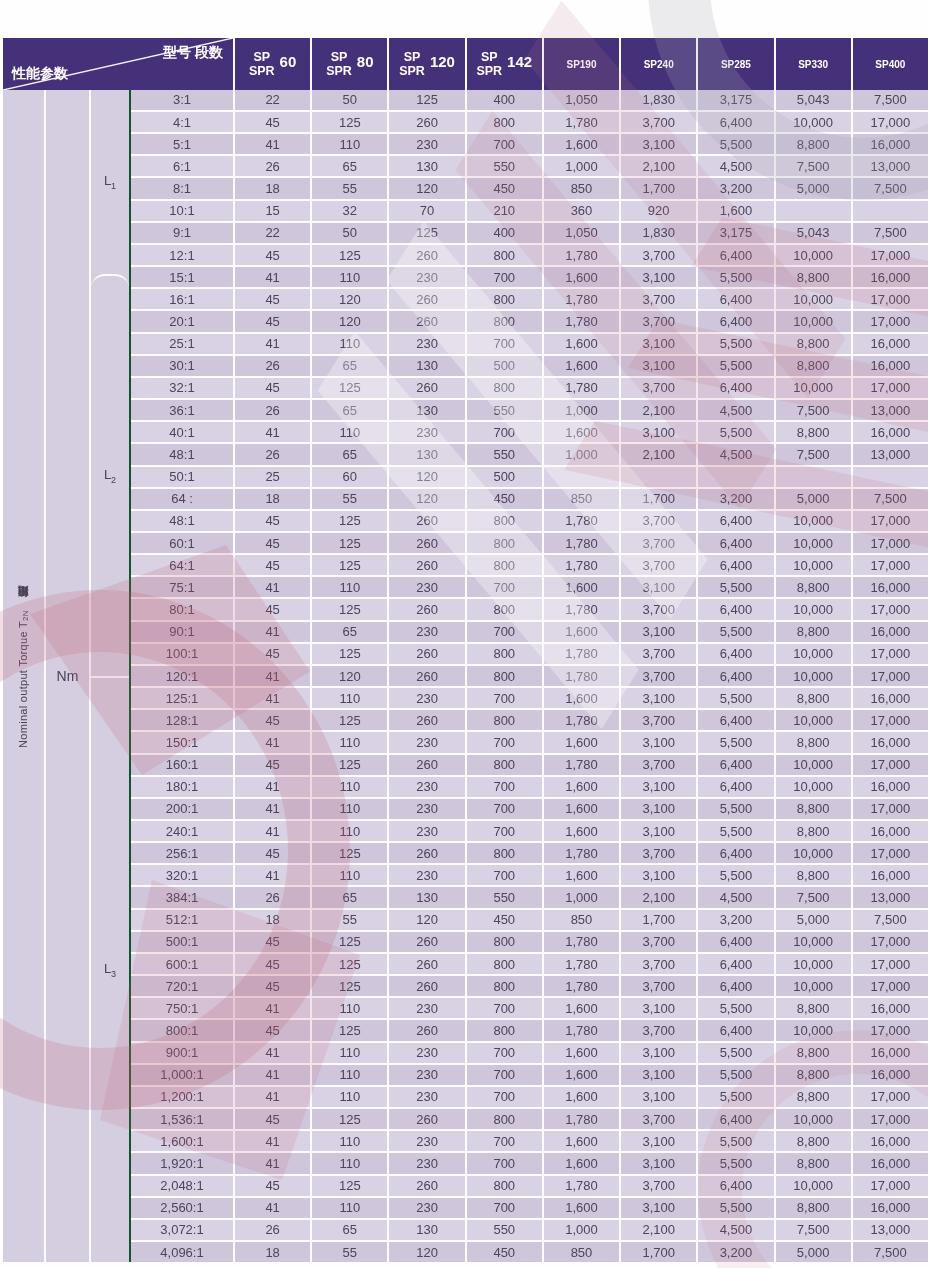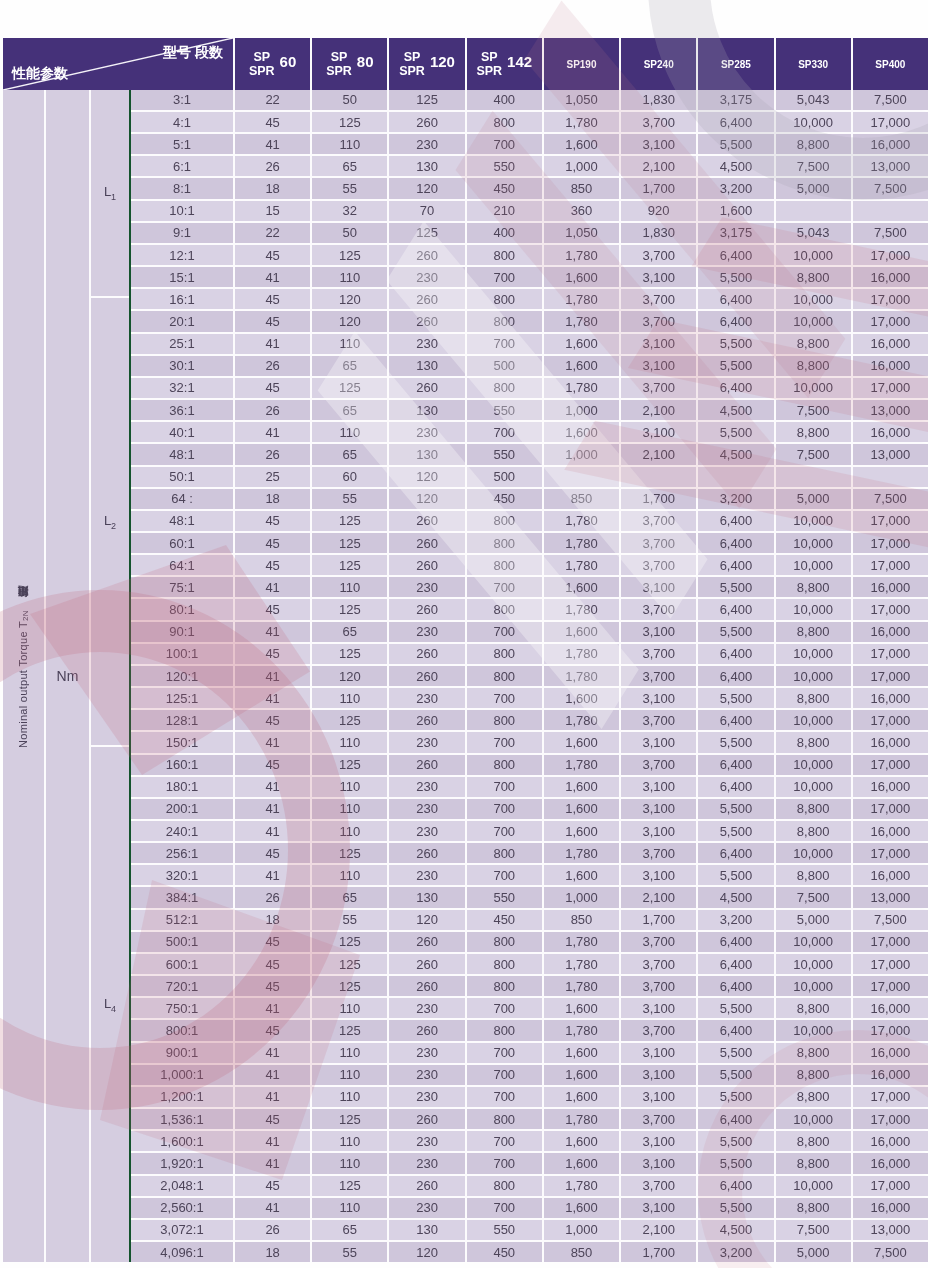"L2" div.gblock { border-radius: none -> 14px }
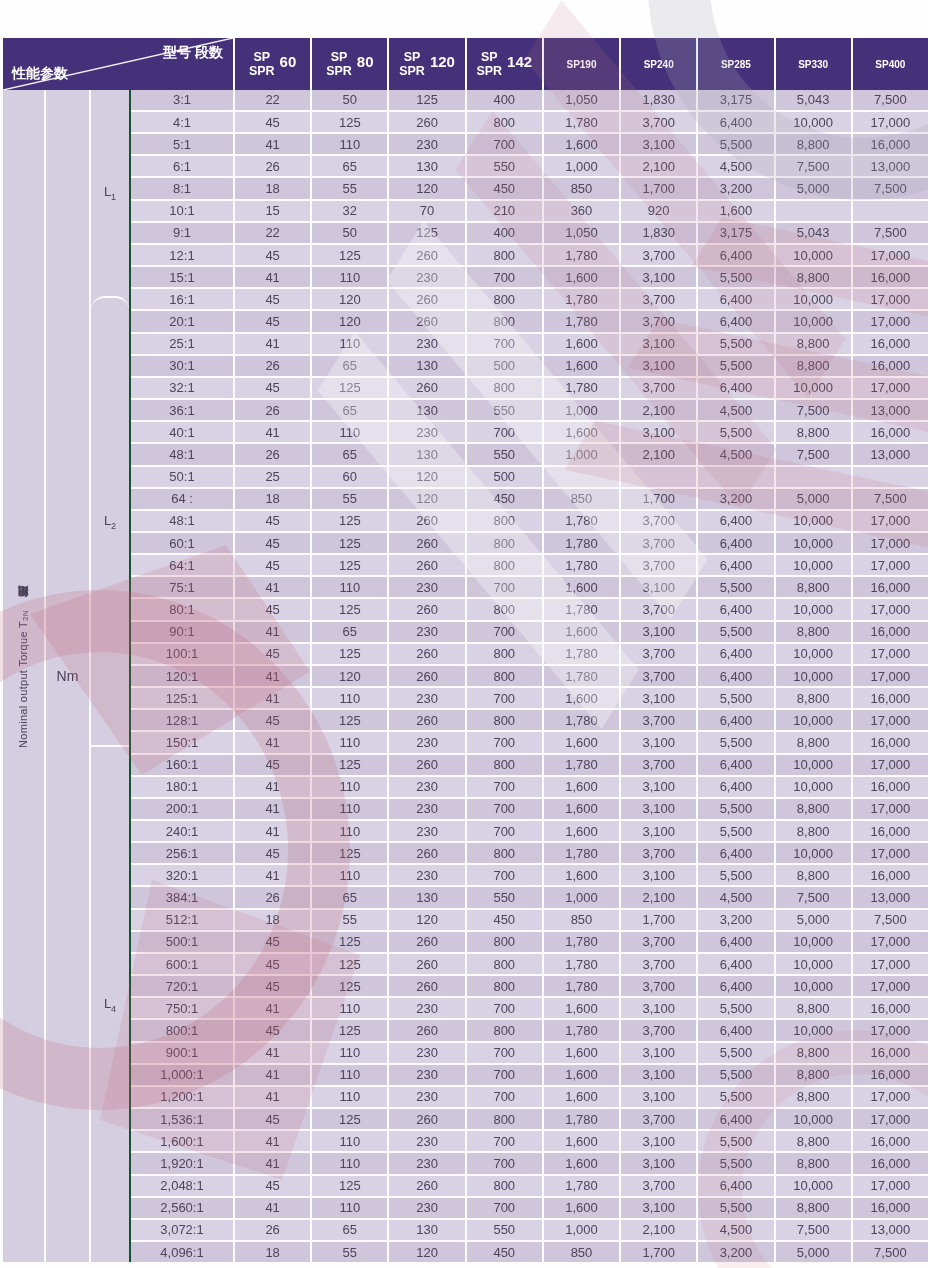"L3" div.gblock { html: none -> <div> <span><span>L</span><sub>3</sub></span> </div> }
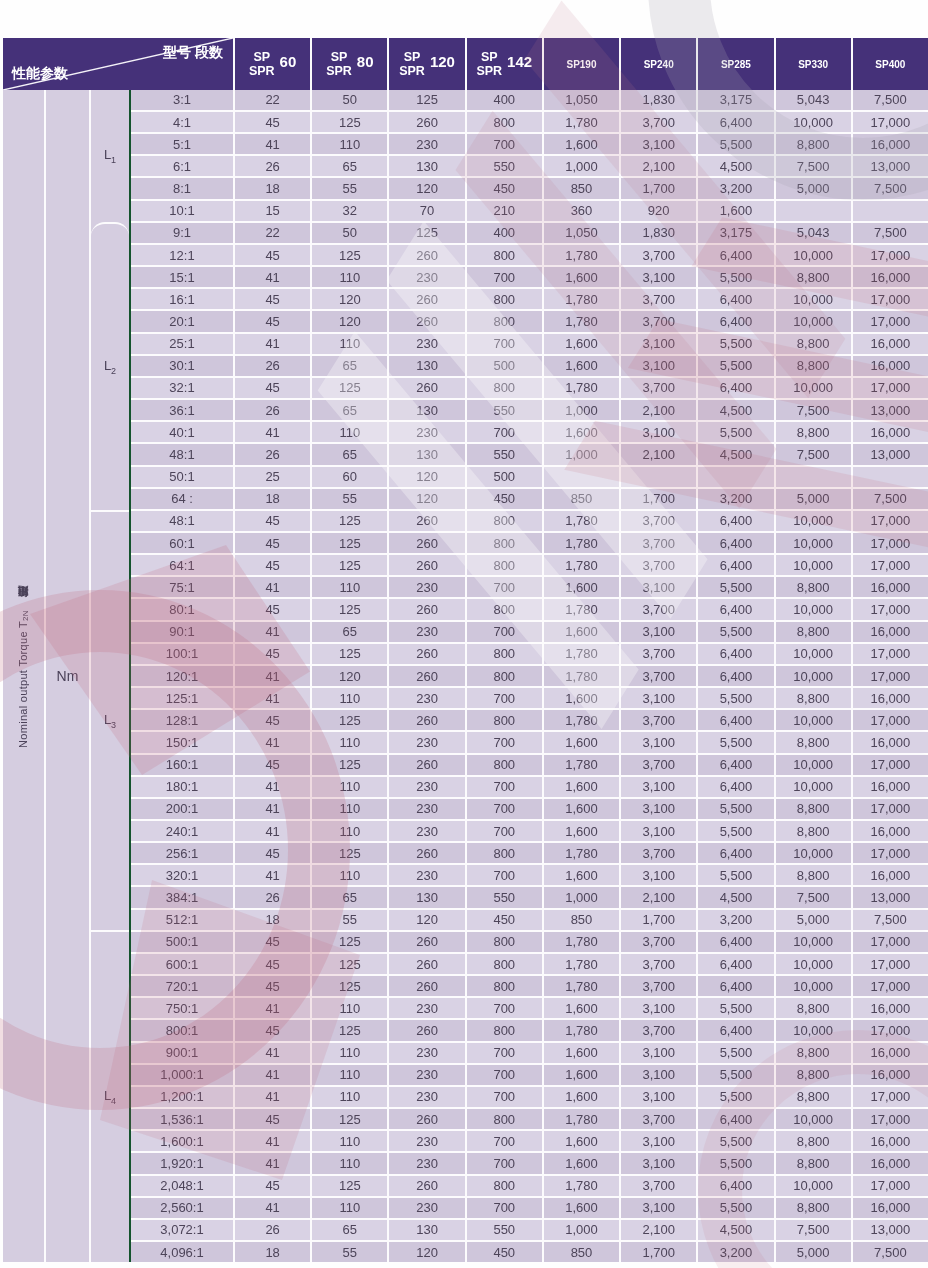"L4" div.gblock { html: <div> <span><span>L</span><sub>4</sub></span> </div> -> none }
